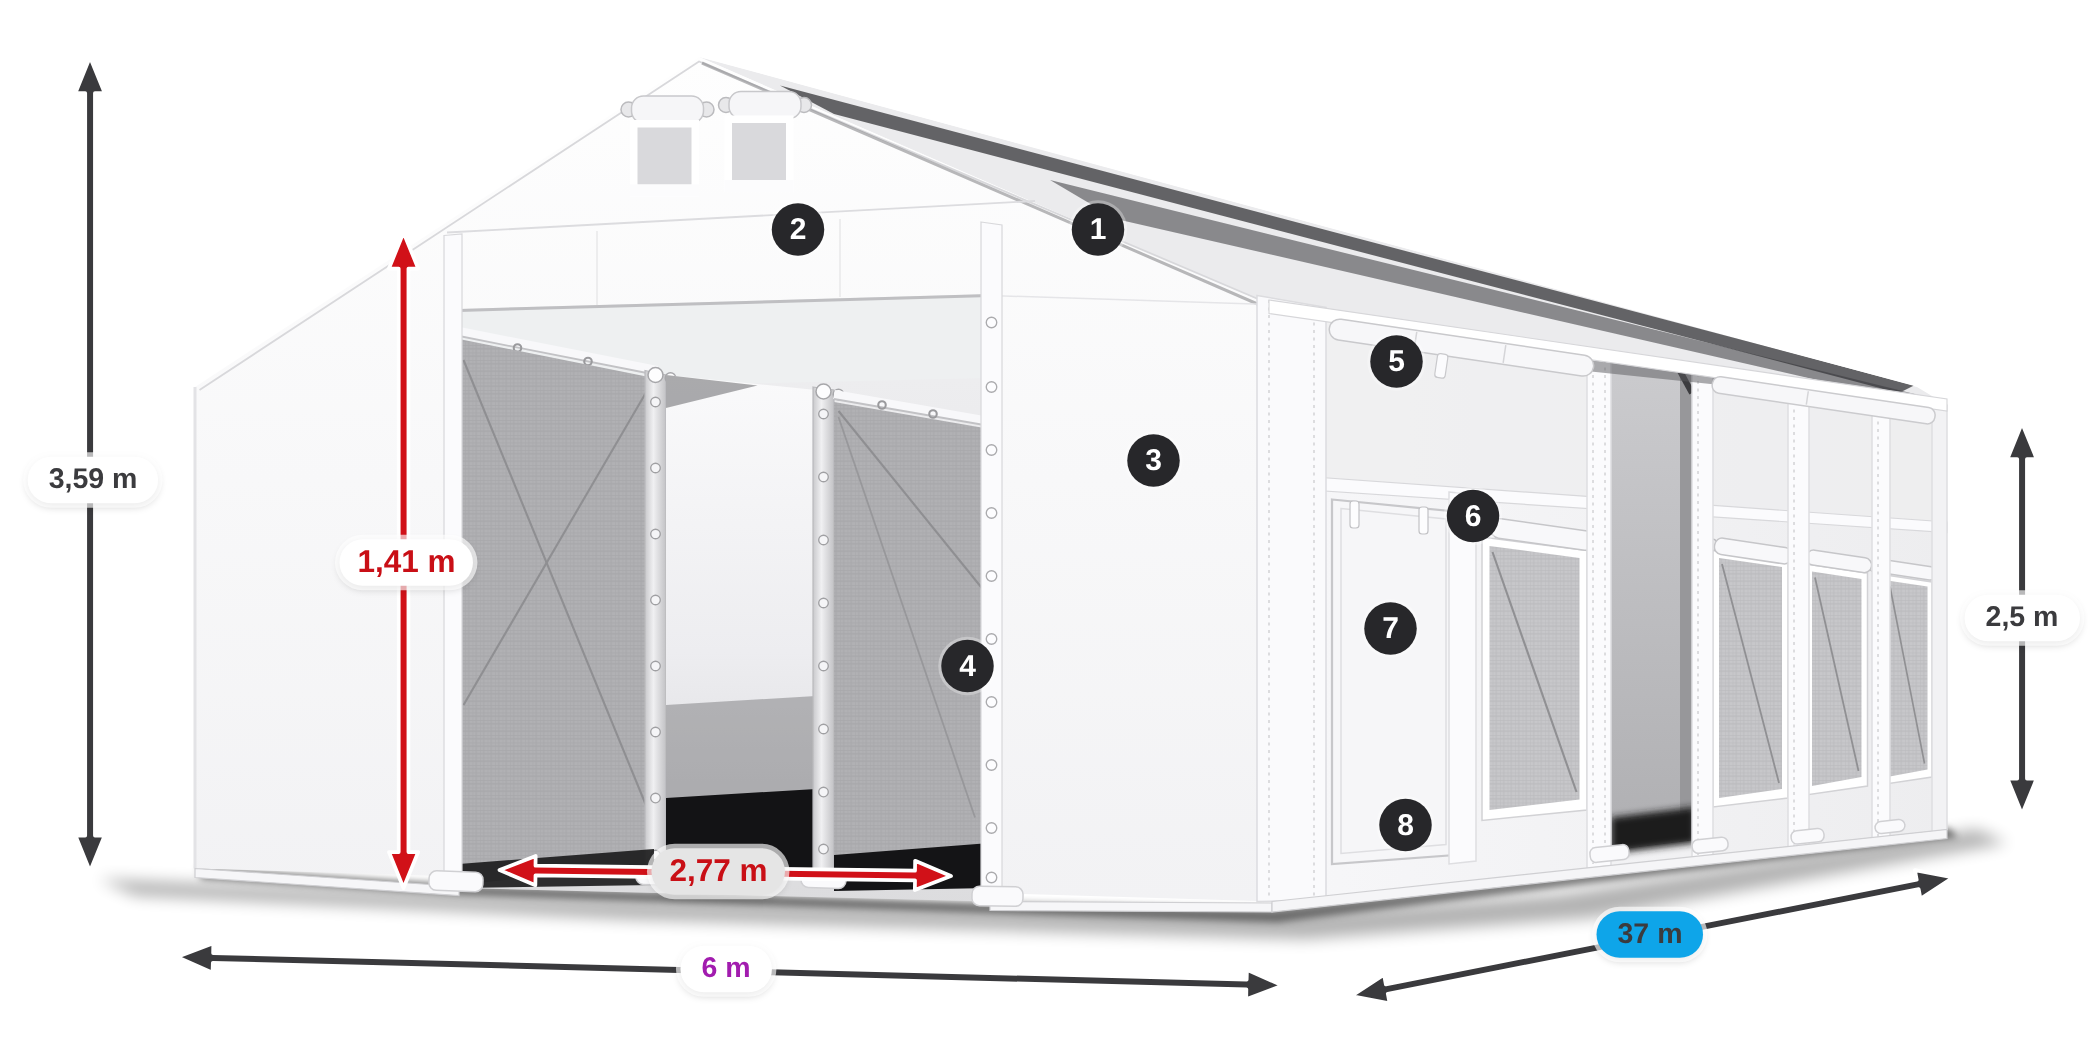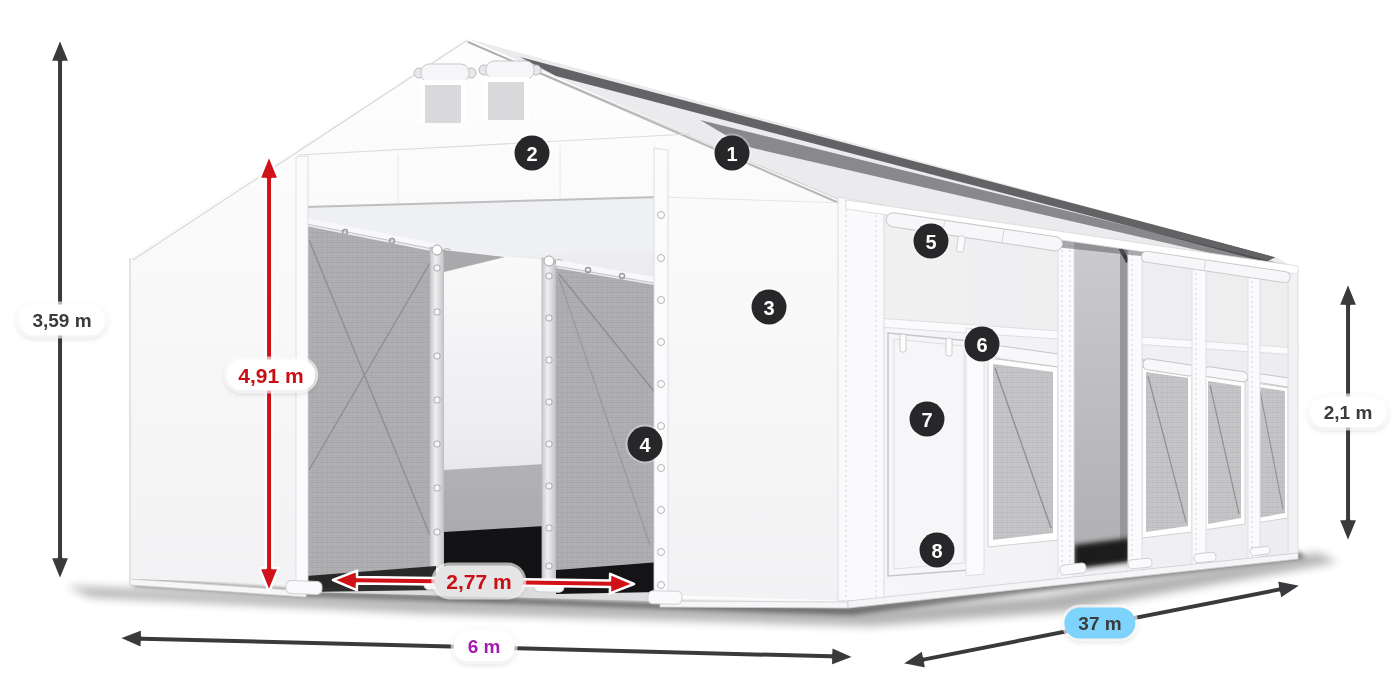"4,91 m" div.pill { text: 4,91 -> 1,41 }
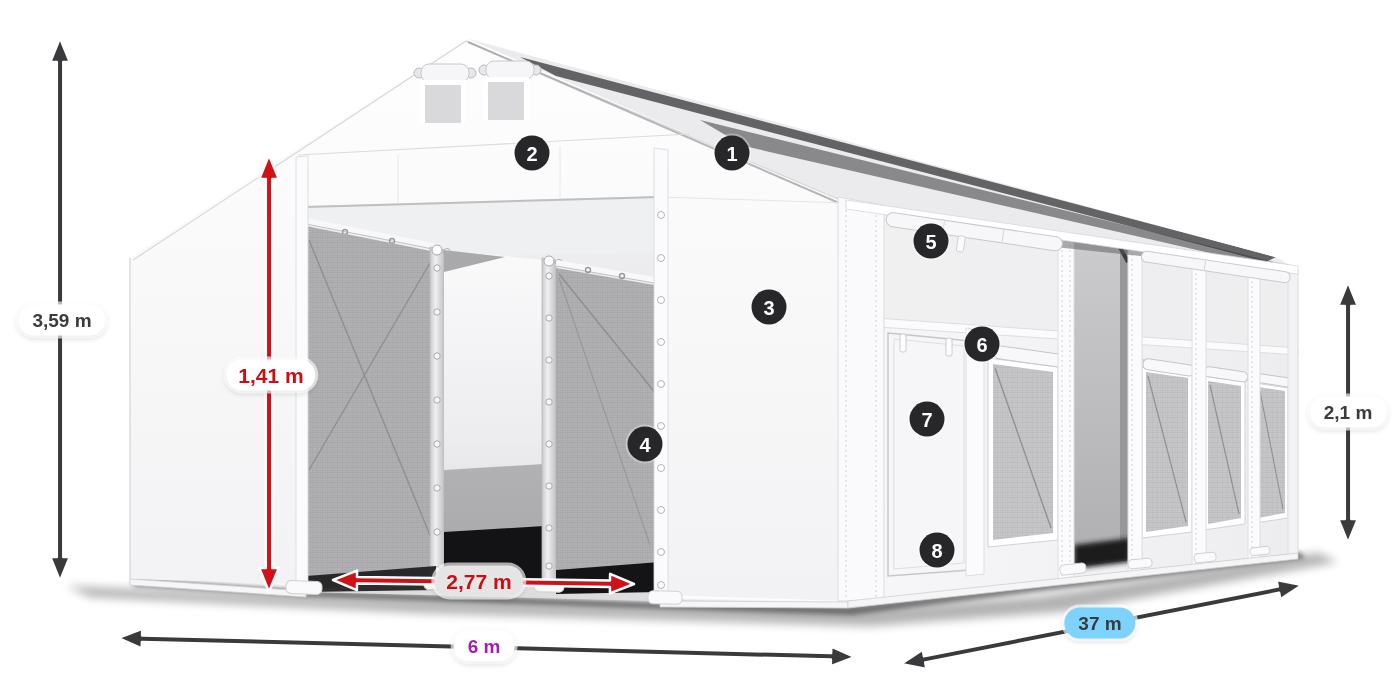"2,1 m" div.pill { text: 2,1 -> 2,5 }
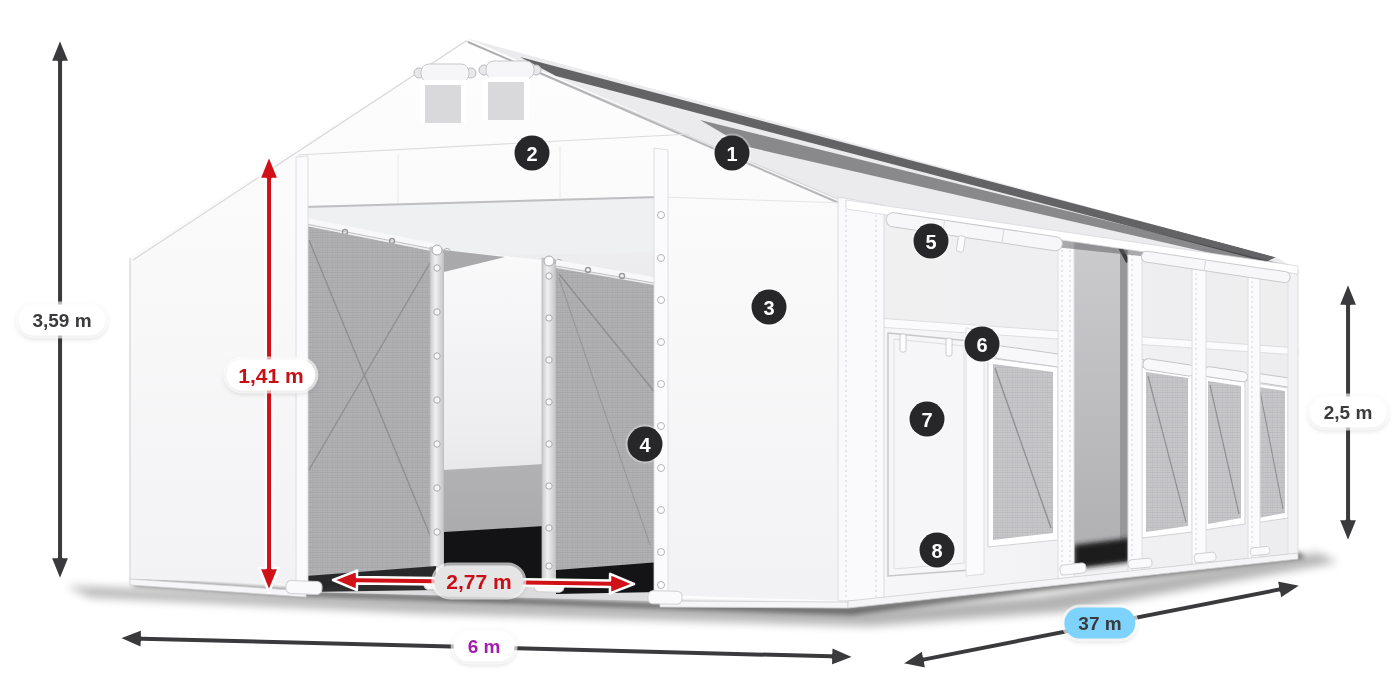"37 m" div.pill { background: #7dd3fc -> #0ea5e9 }
